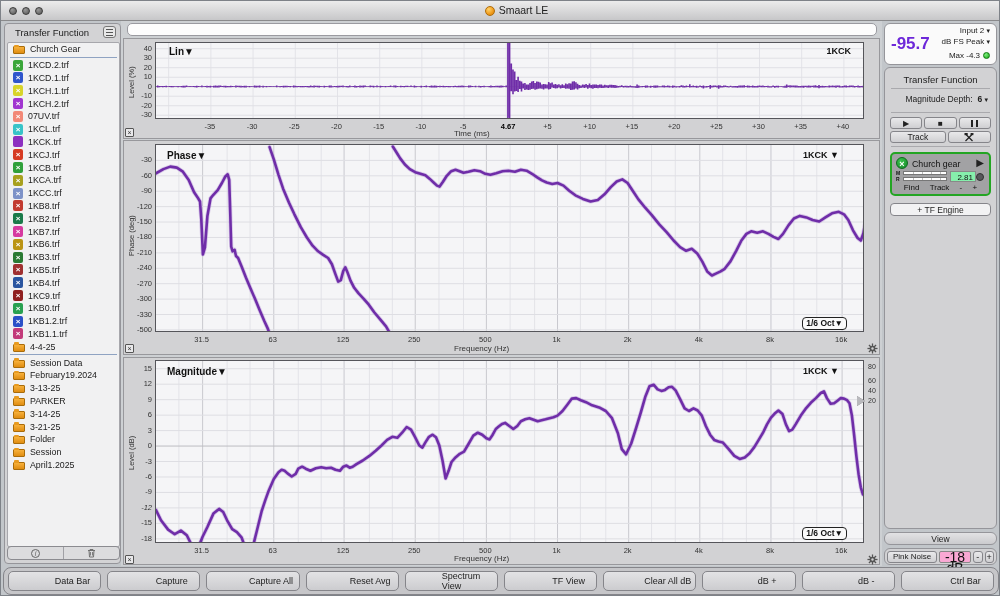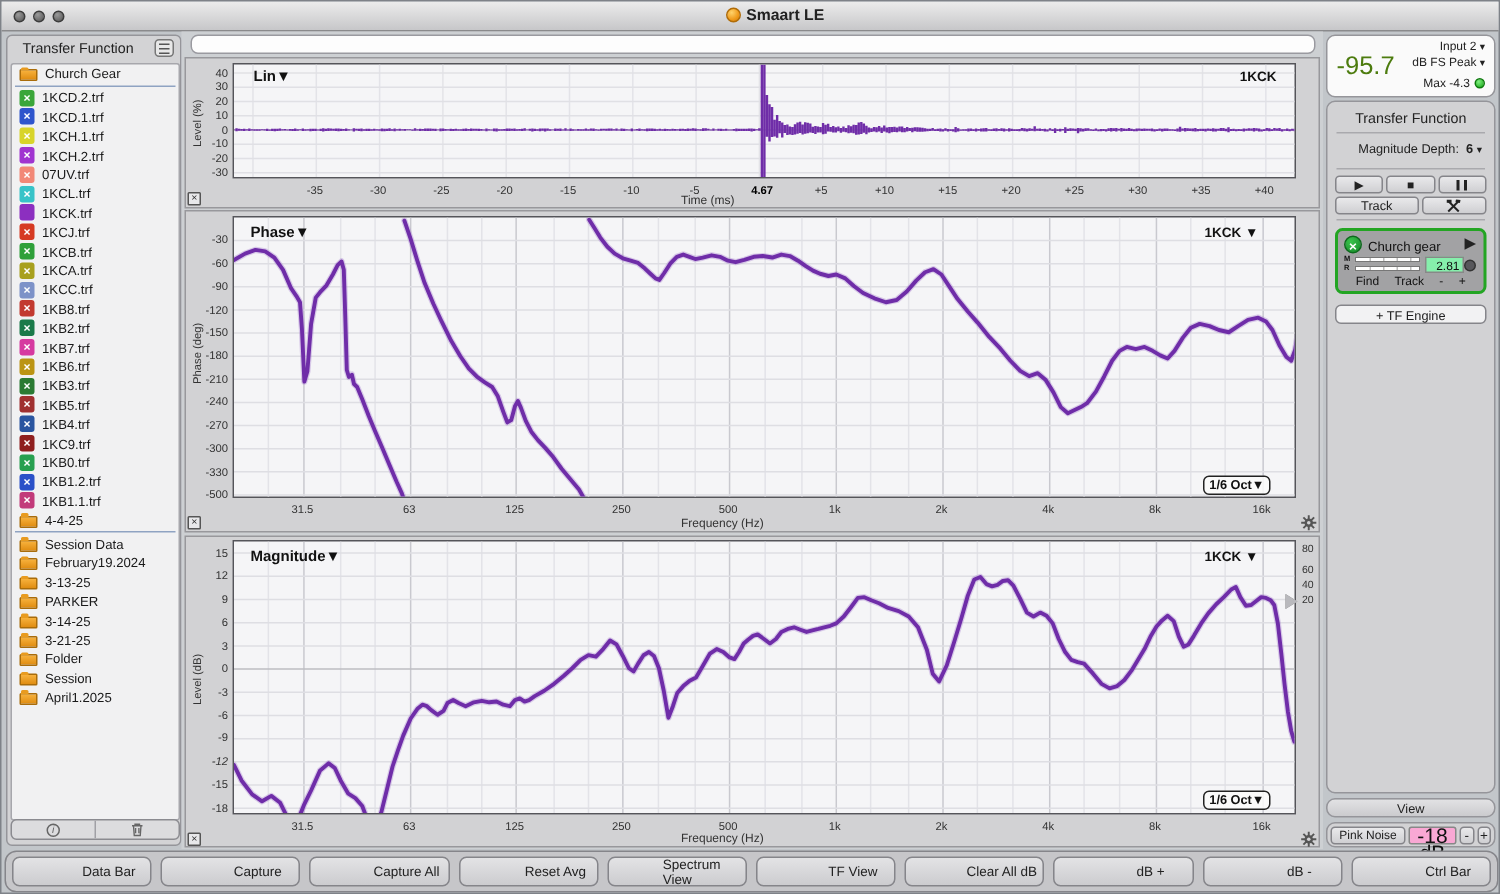"Smaart LE" #win-title { font-weight: bold -> normal }
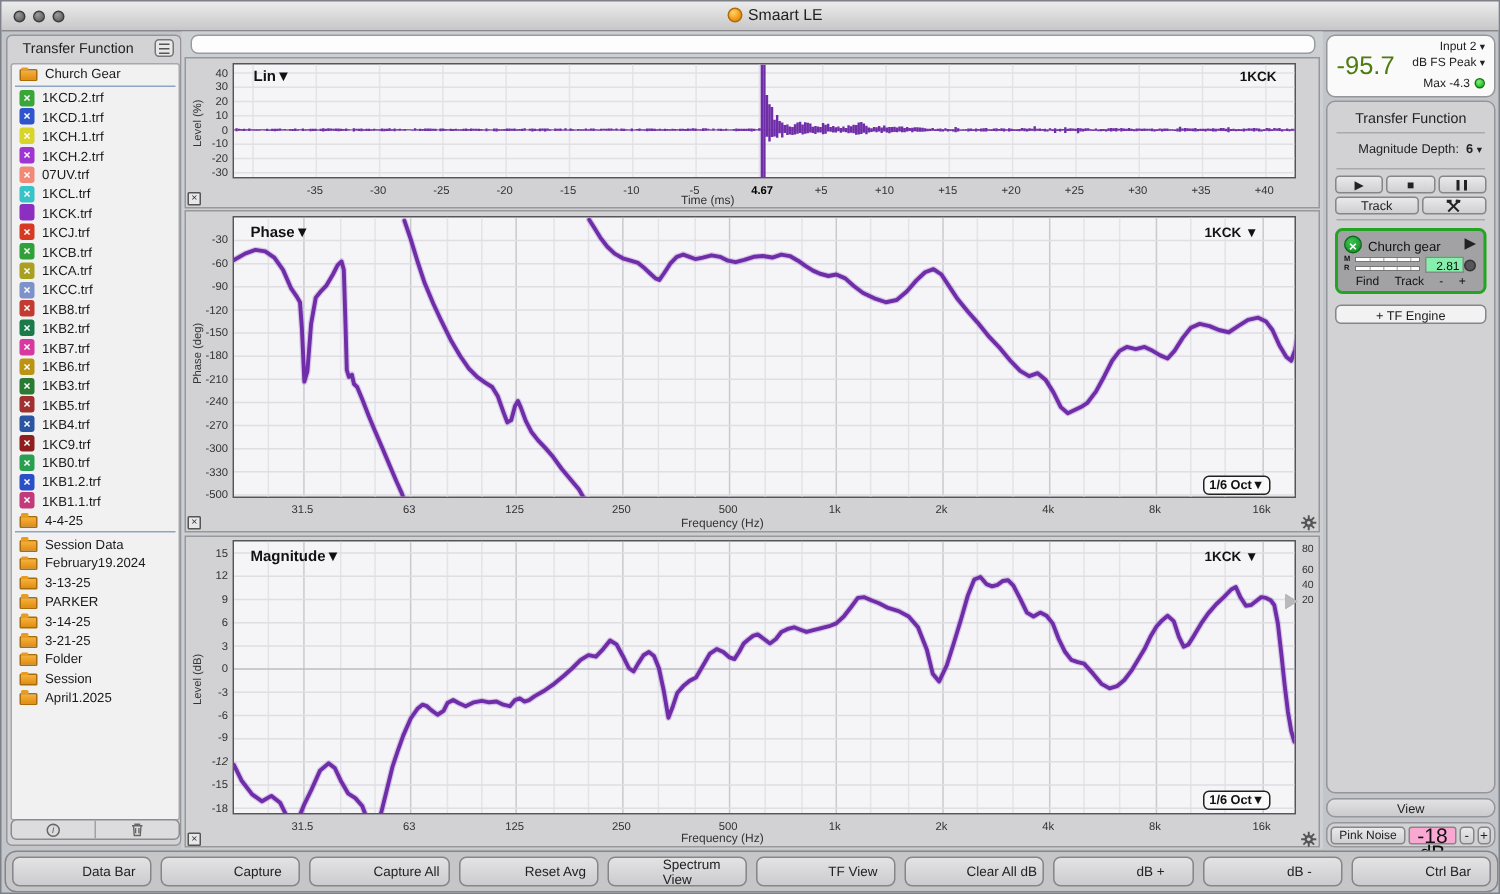"-95.7" #meter-val { color: #4d7c0f -> #6d28d9; font-weight: normal -> bold }
